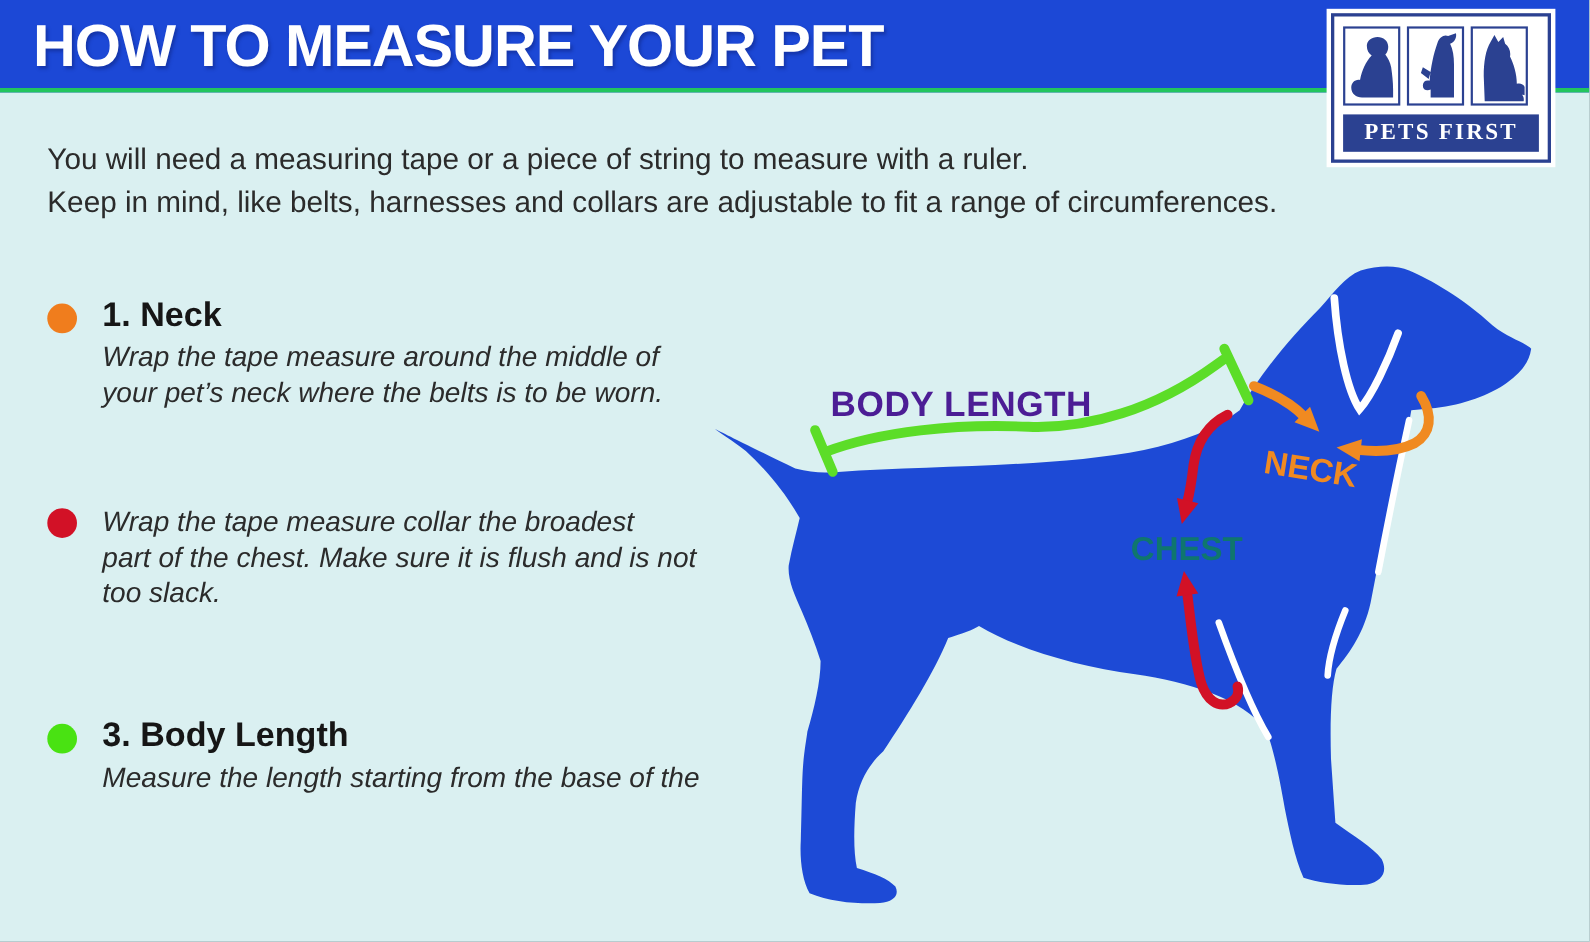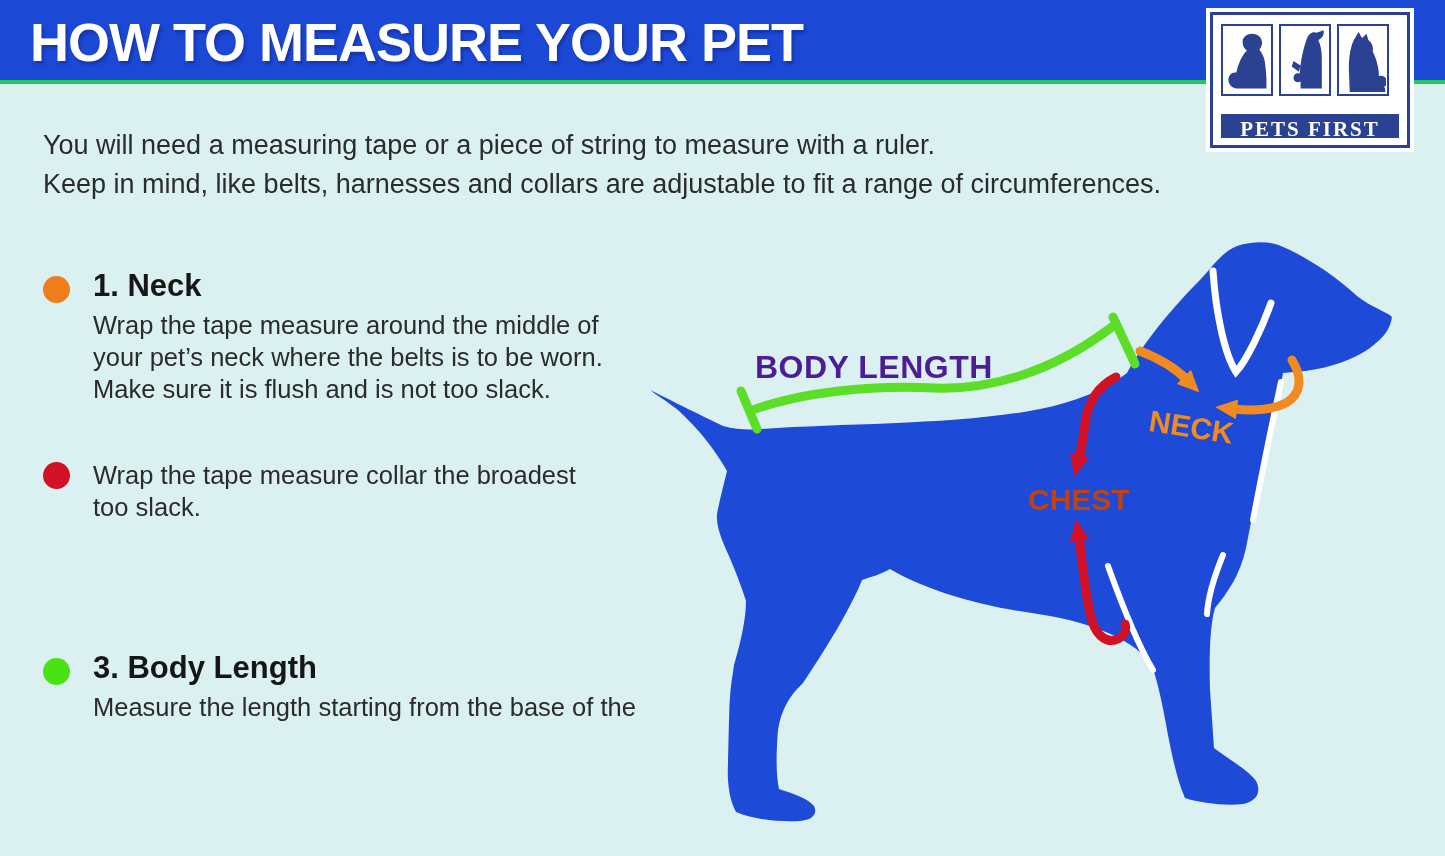"PETS FIRST" .logo-banner { height: 24px -> 34px }
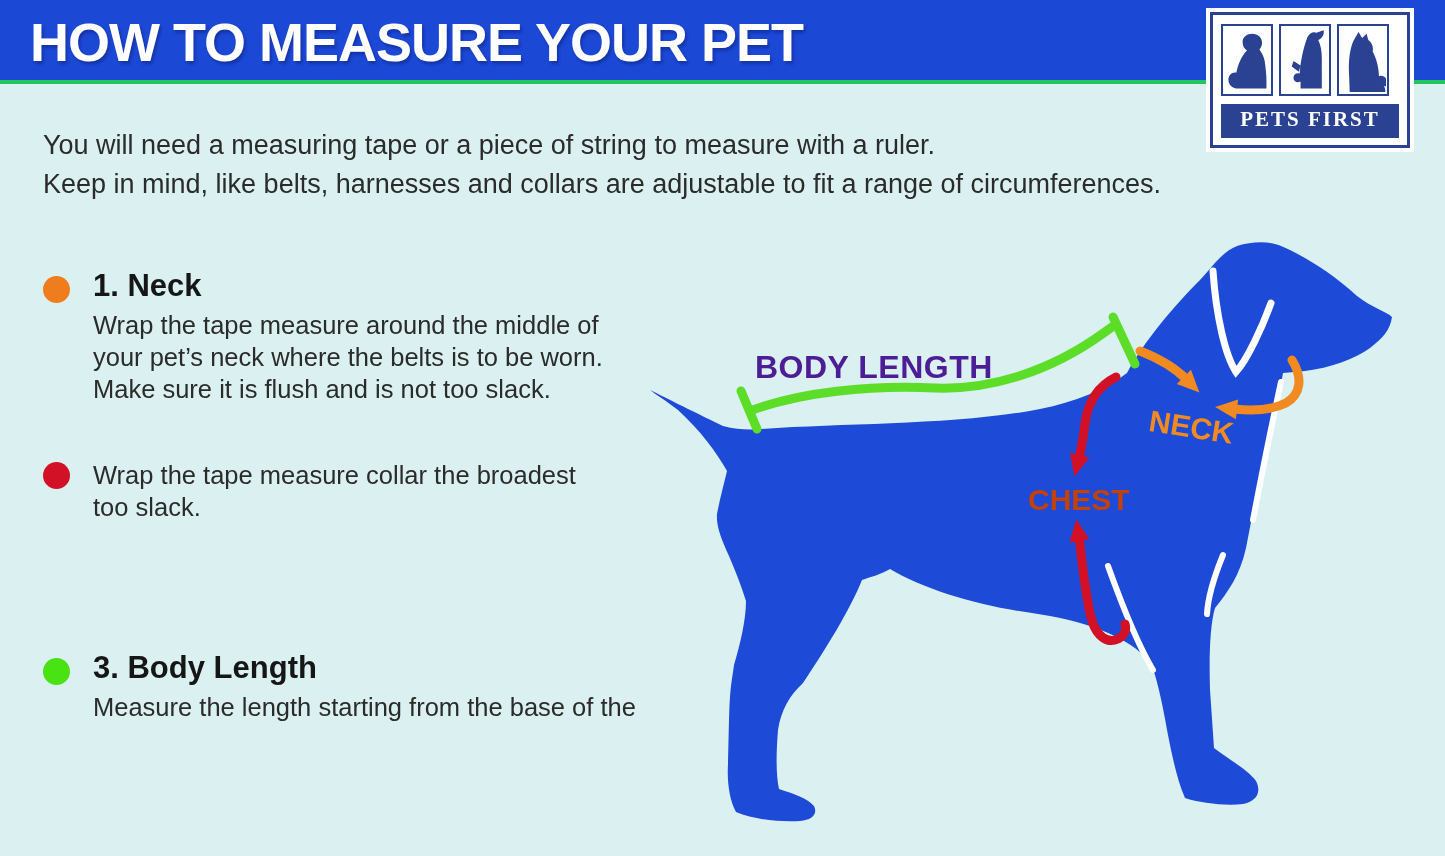"Wrap the tape measure around" .step-lines { font-style: none -> italic }
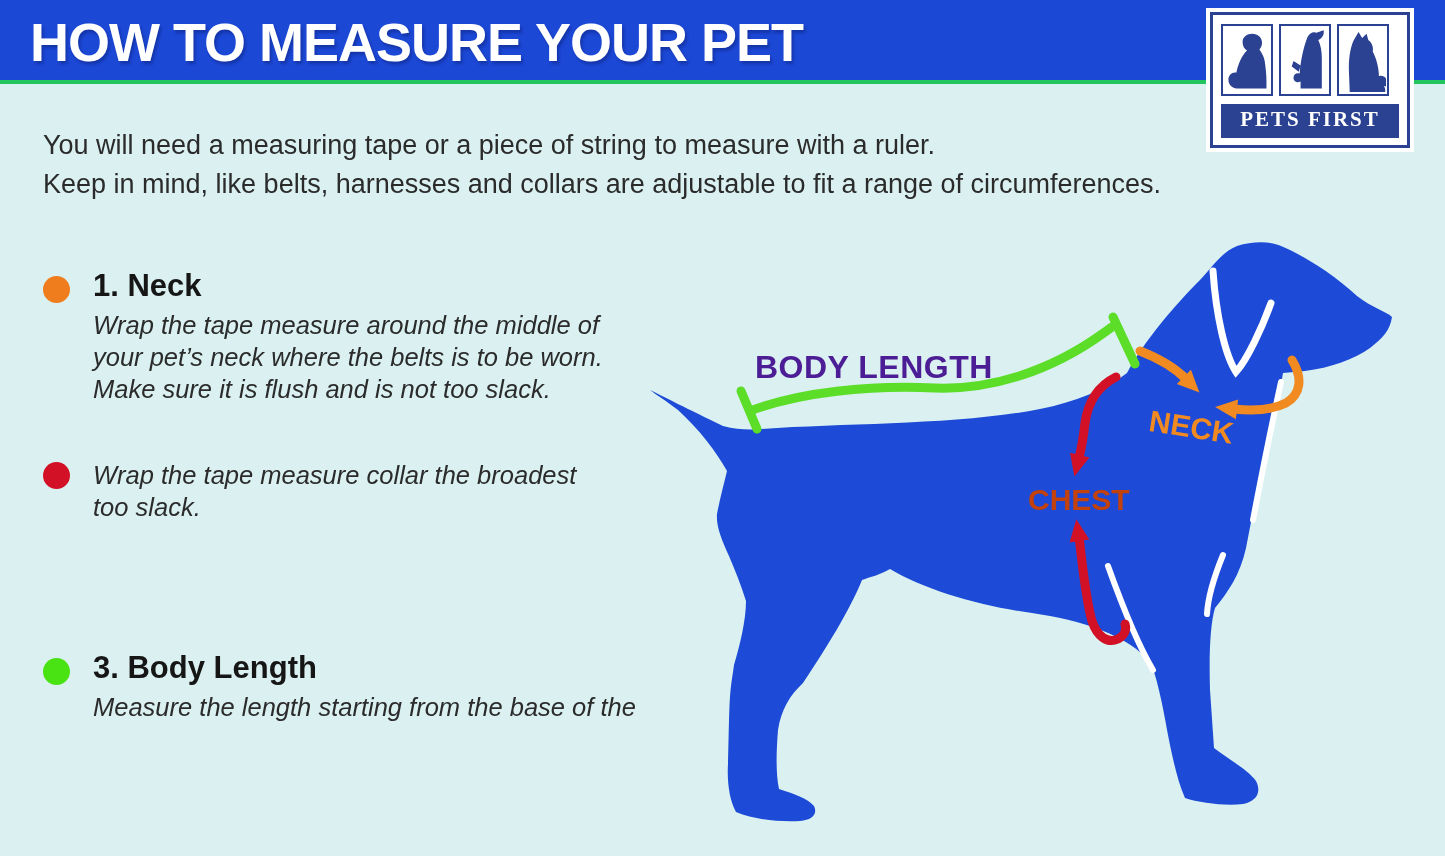"Make sure it is flush" div { html: <div>Make sure it is flush and is not too slack.</div> -> none }
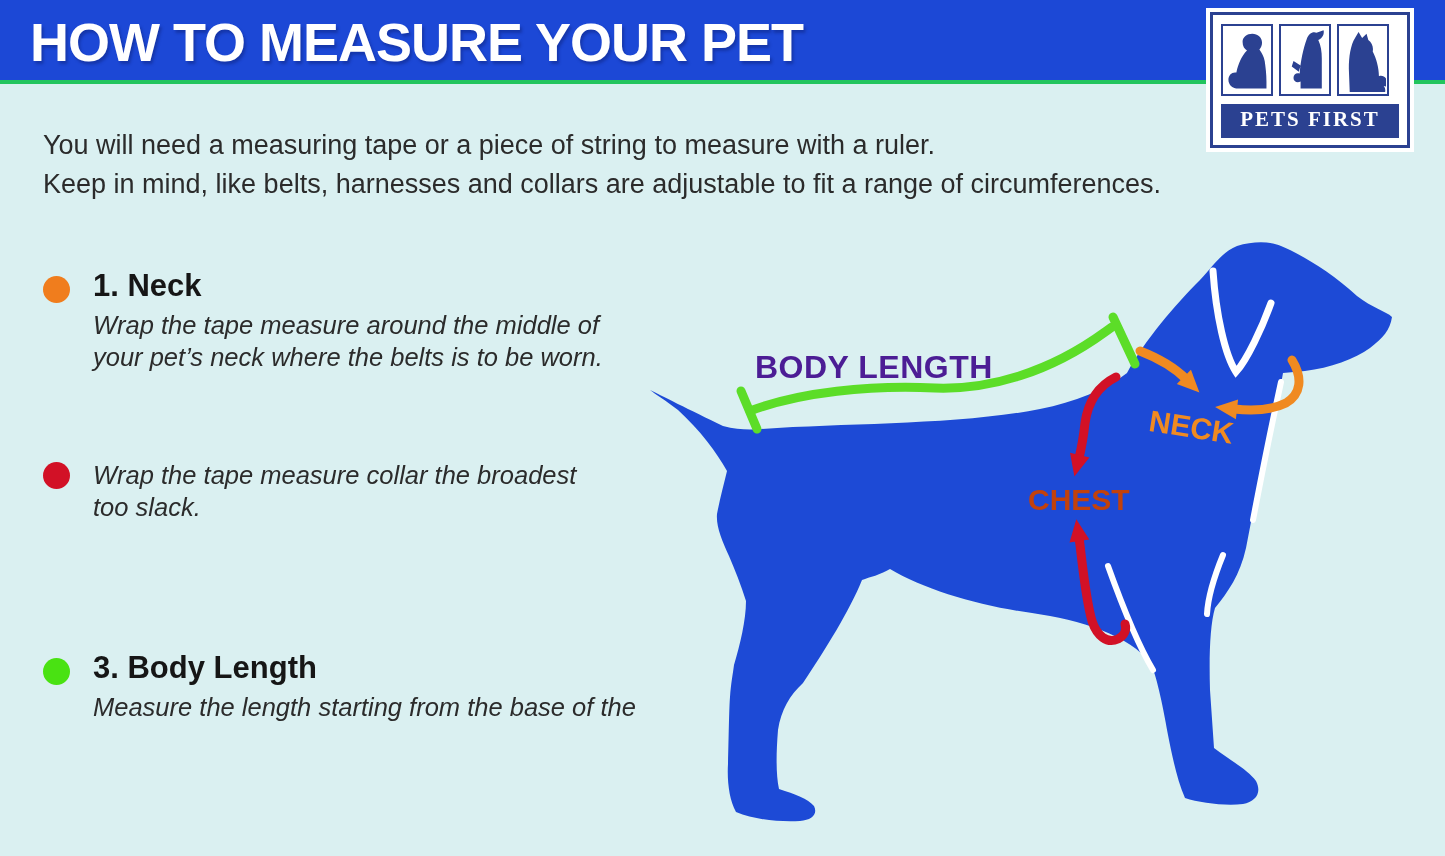"part of the chest. Make" div { html: none -> <div>part of the chest. Make sure it is flush and is not</div> }
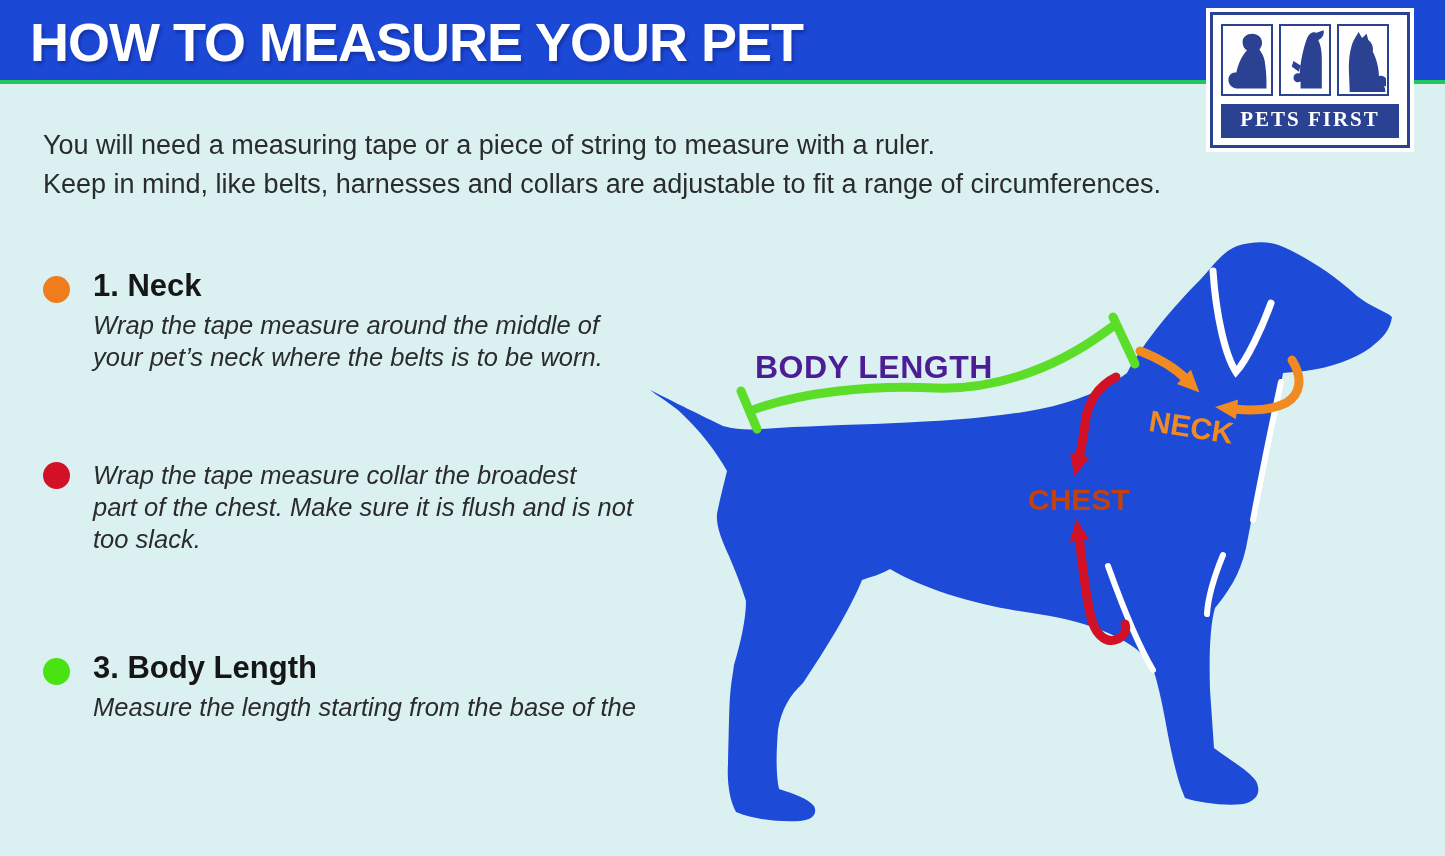"CHEST" .label-chest { color: #c2410c -> #0f766e }
